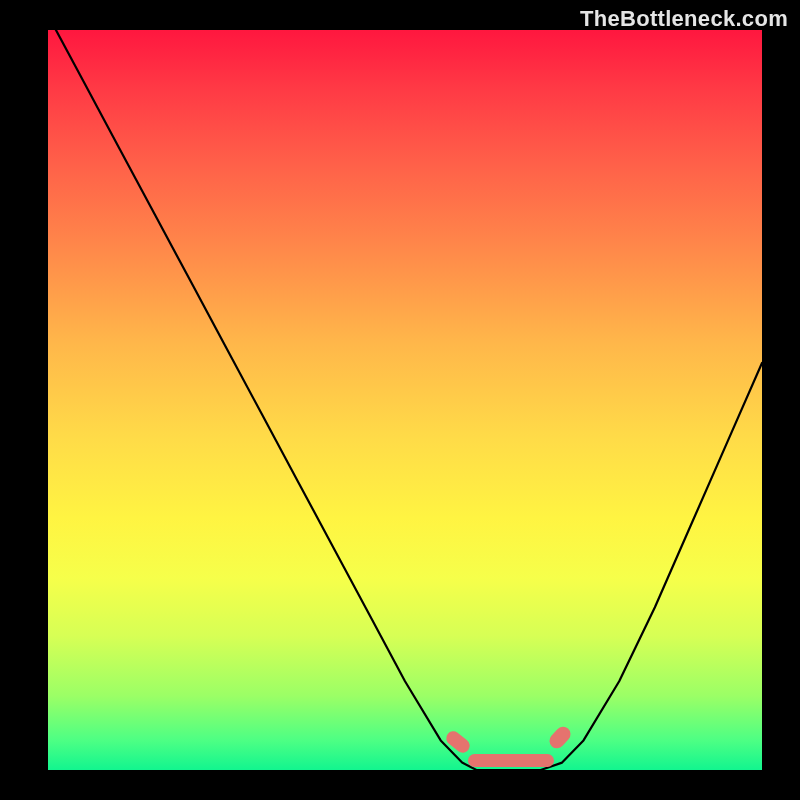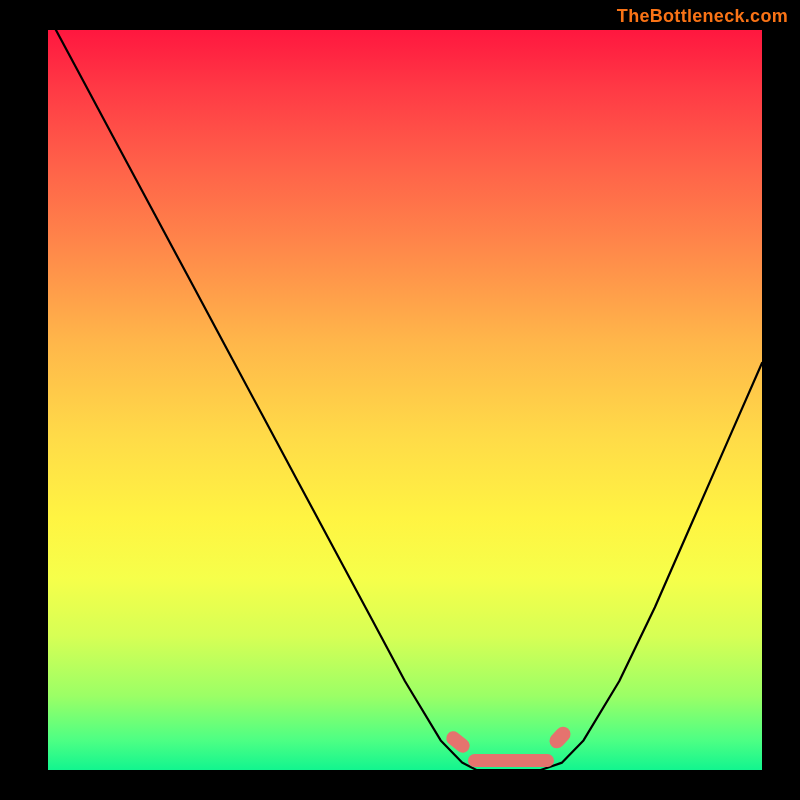"TheBottleneck.com" .watermark { color: #f97316 -> #e5e5e5; font-size: 18px -> 22px }
